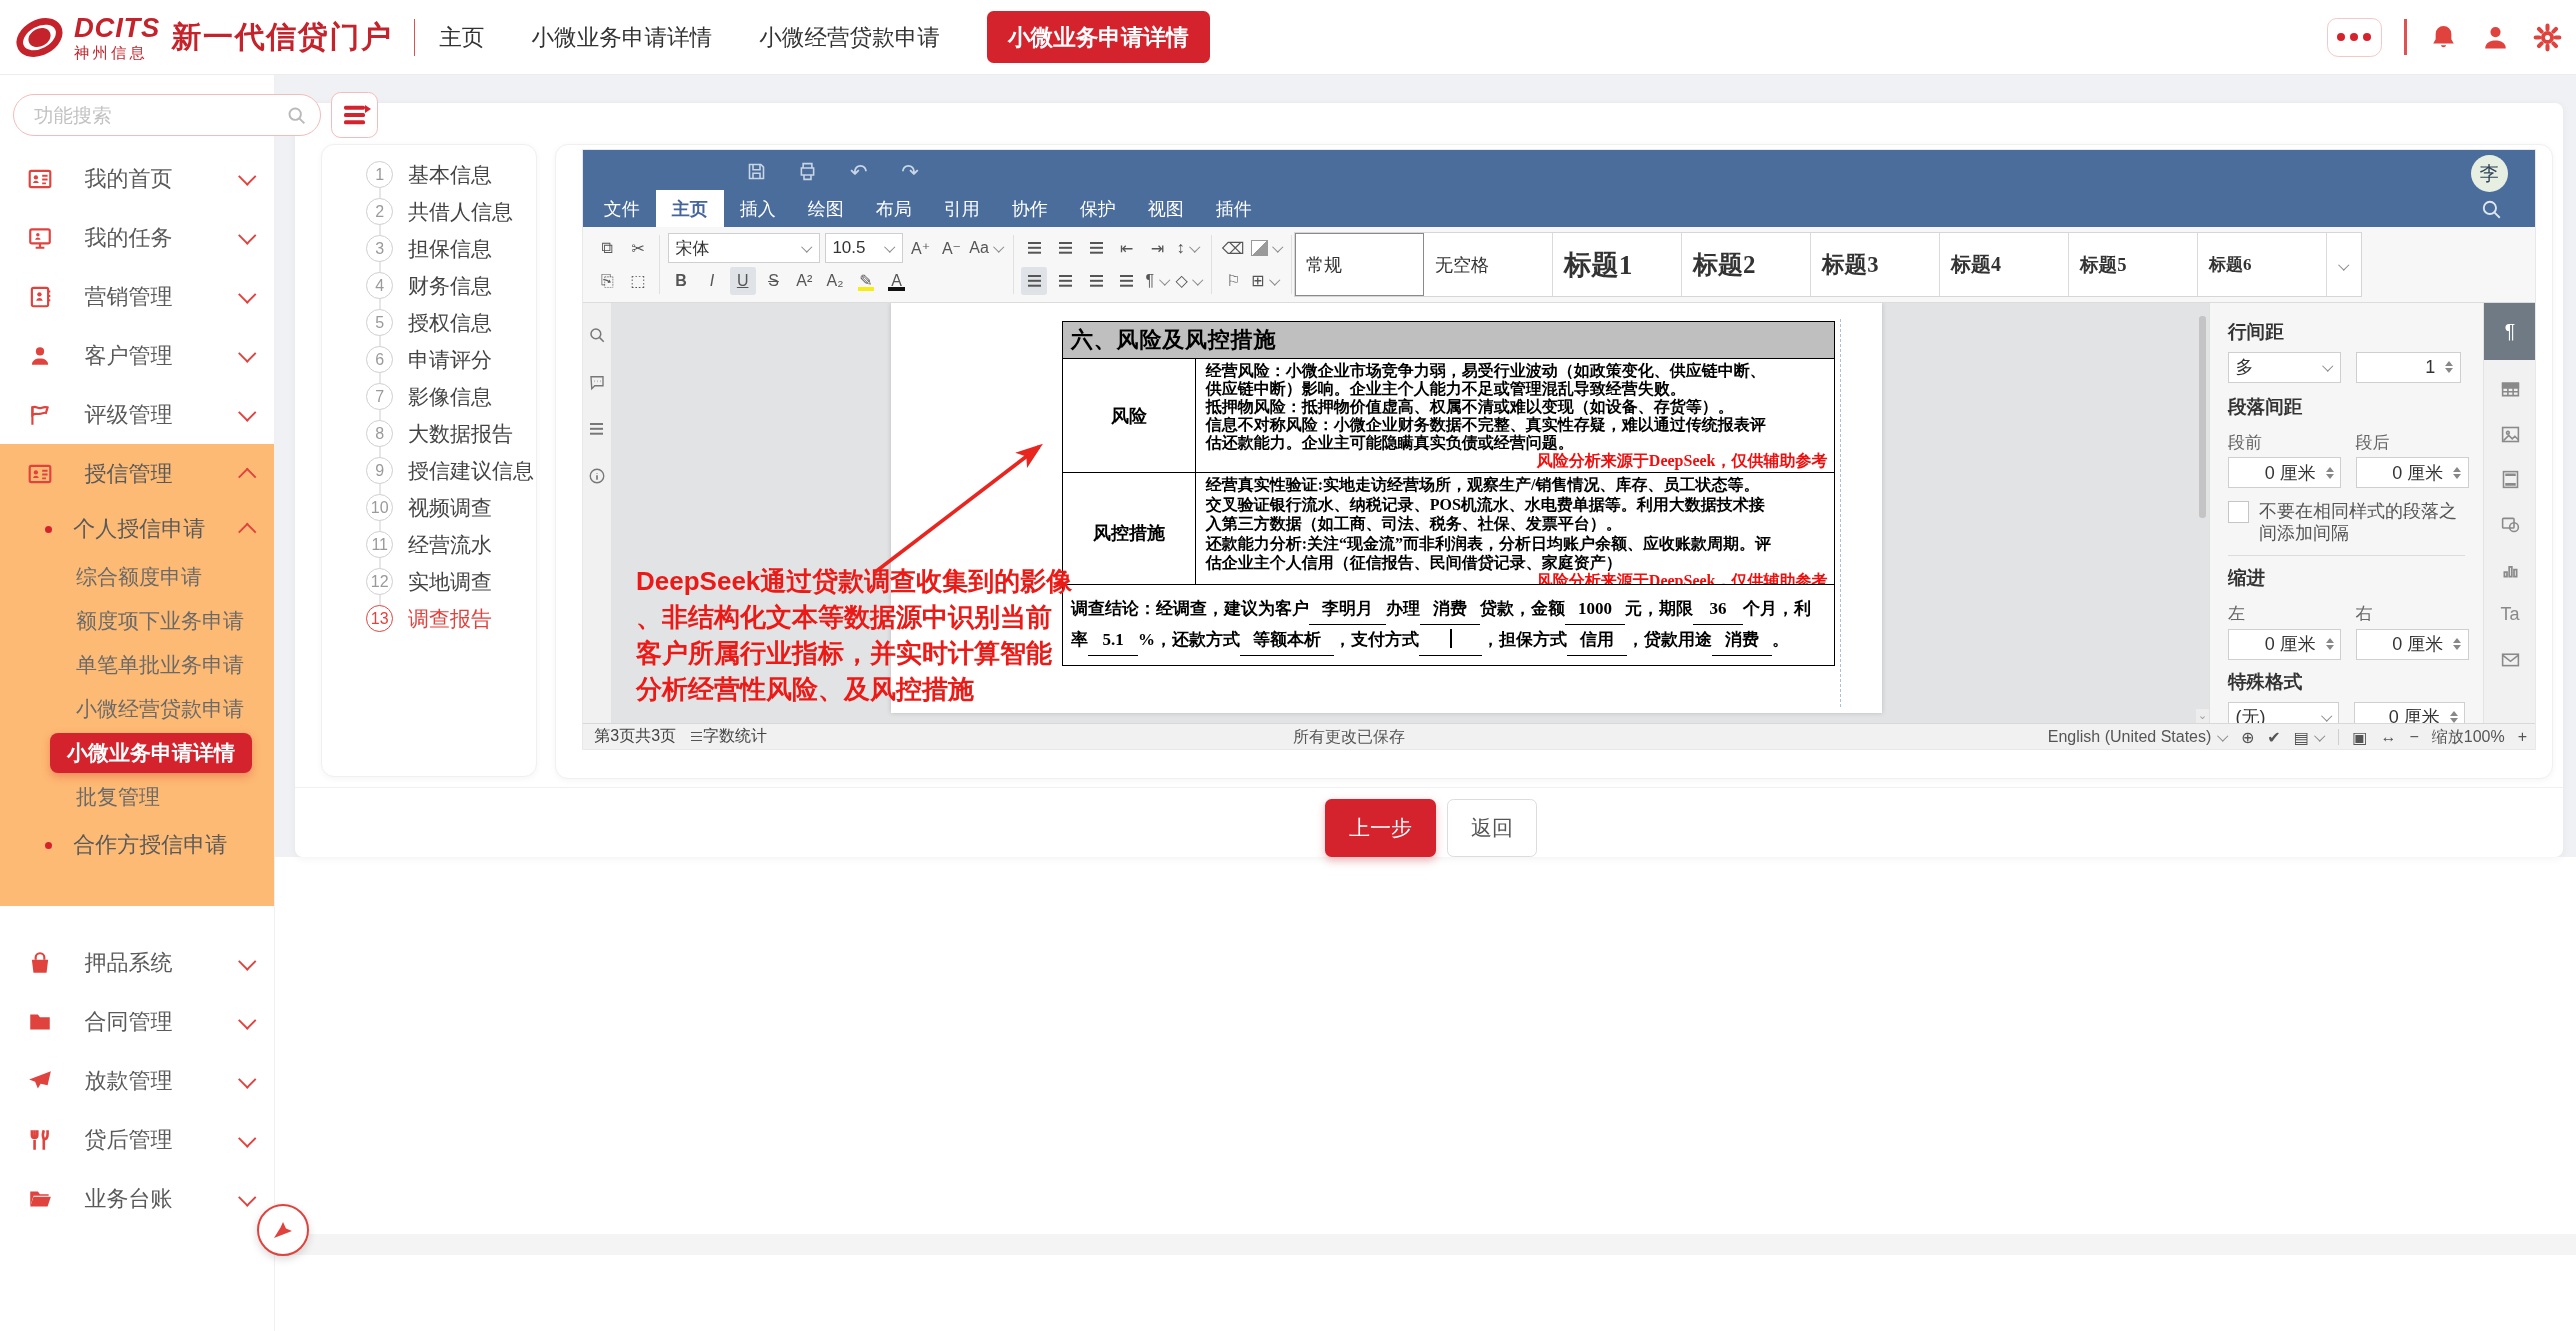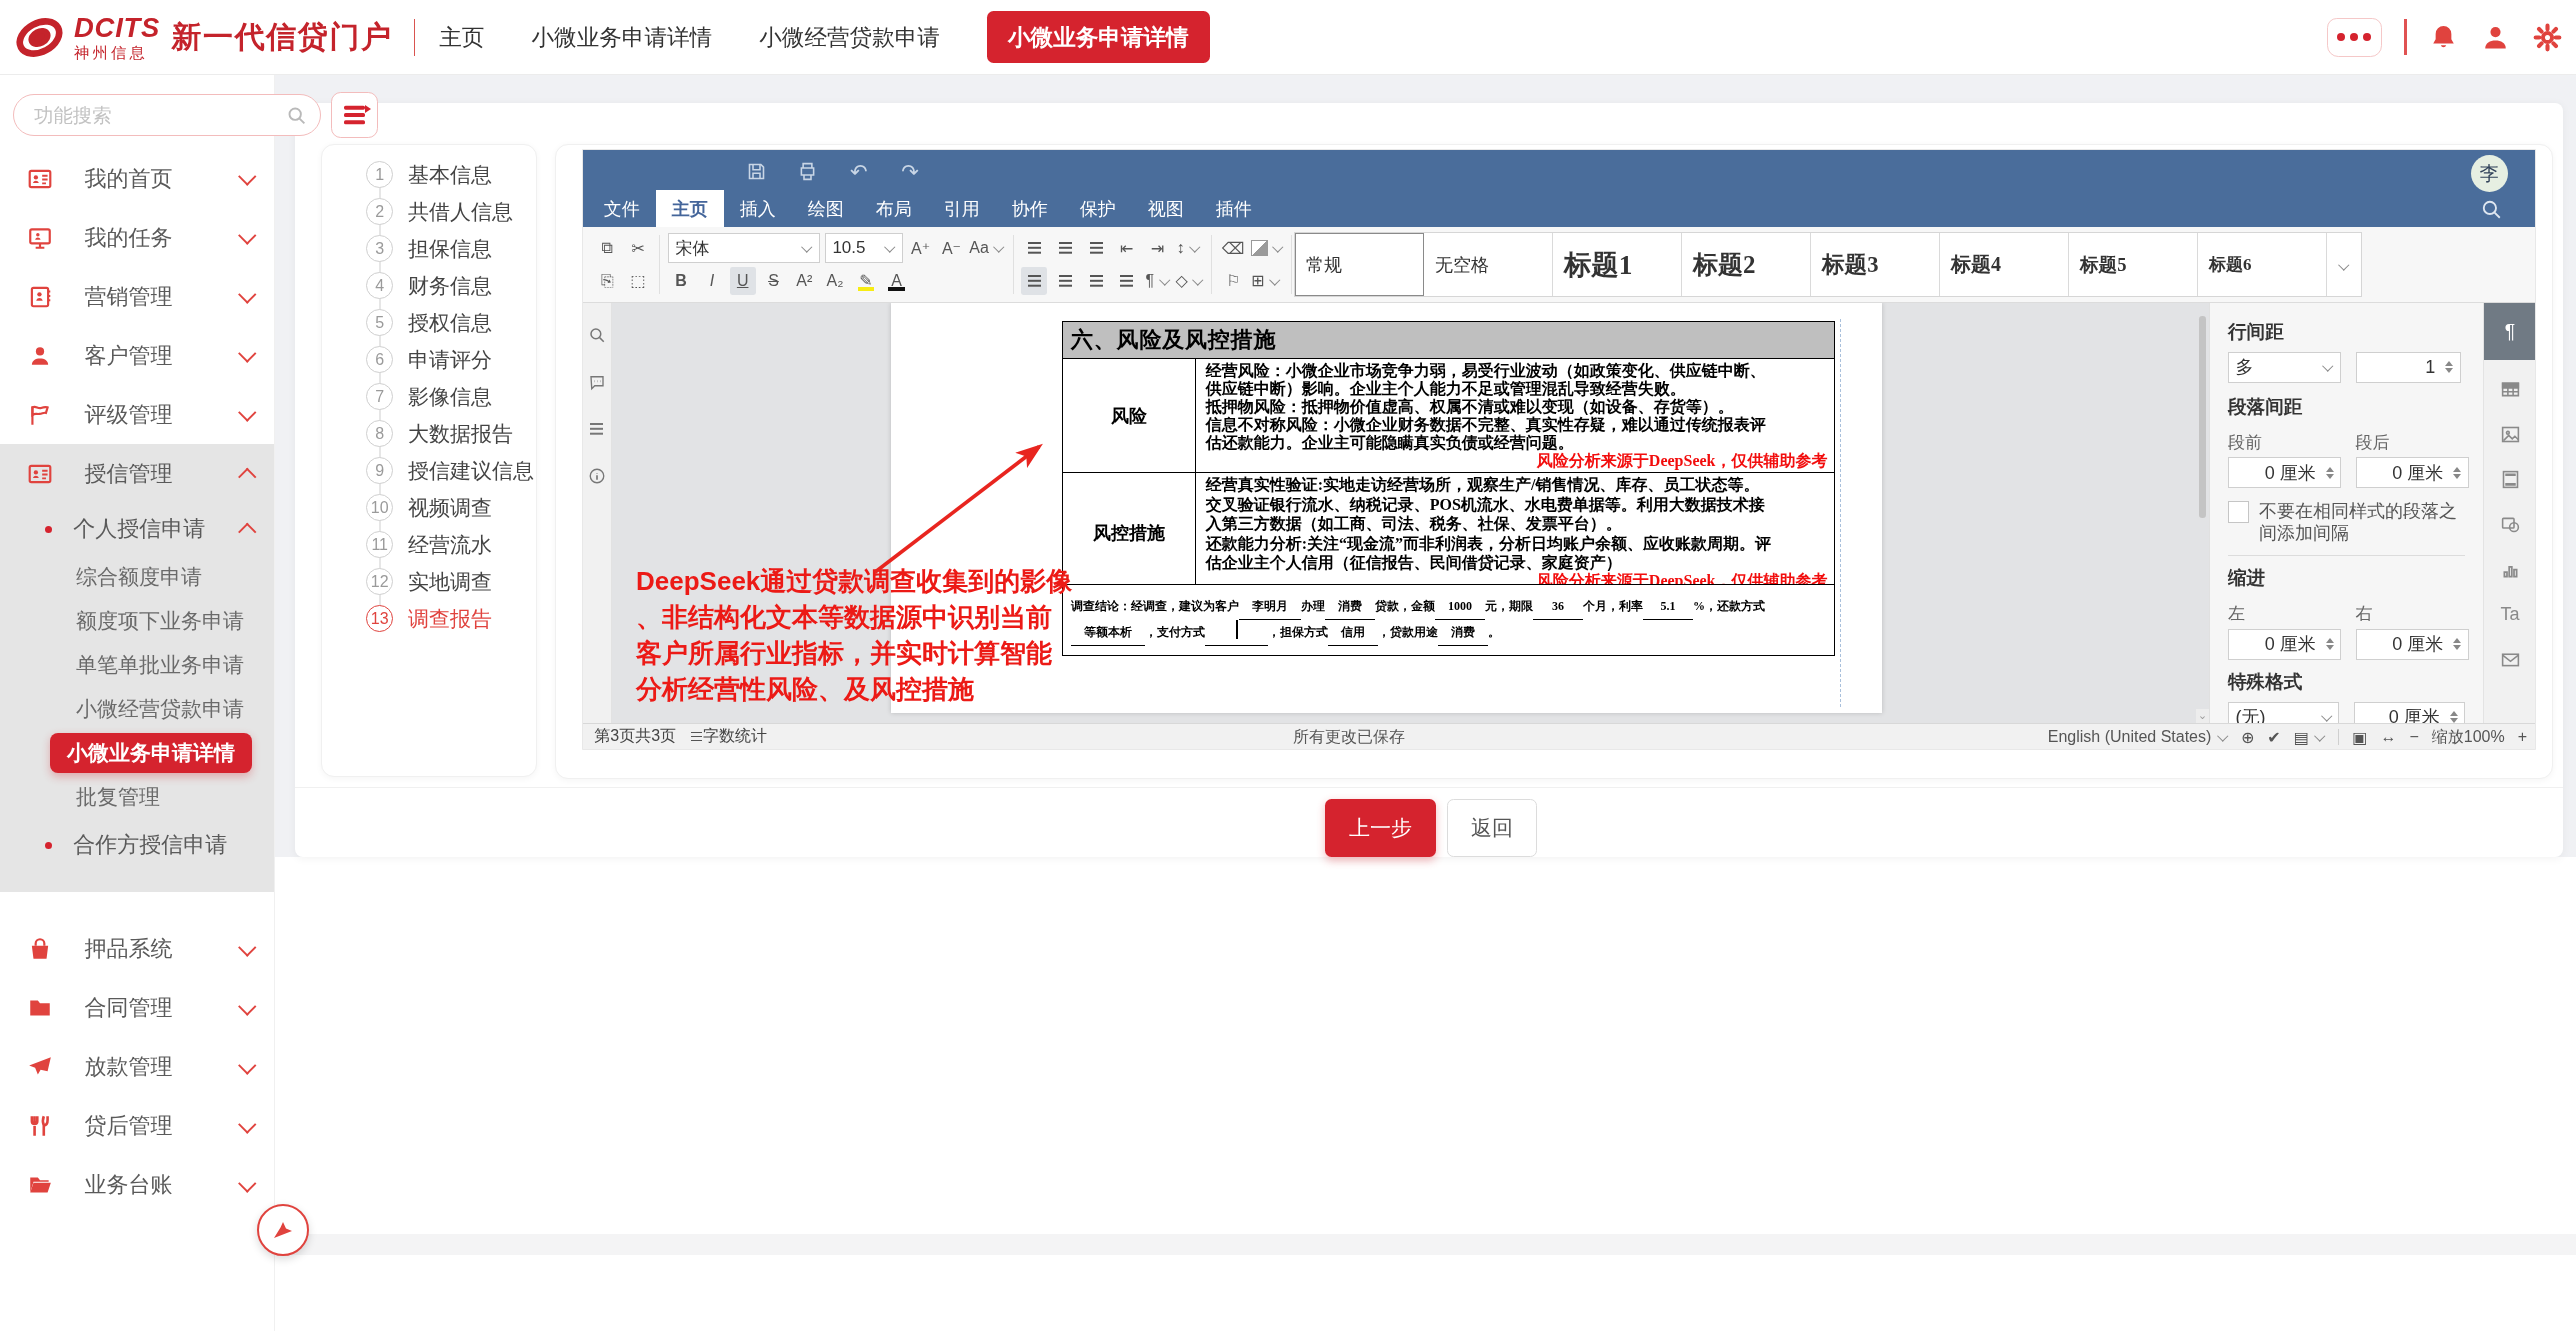"授信管理" .pink { background: #e5e5e5 -> #fdba74; padding-bottom: 21px -> 35px }
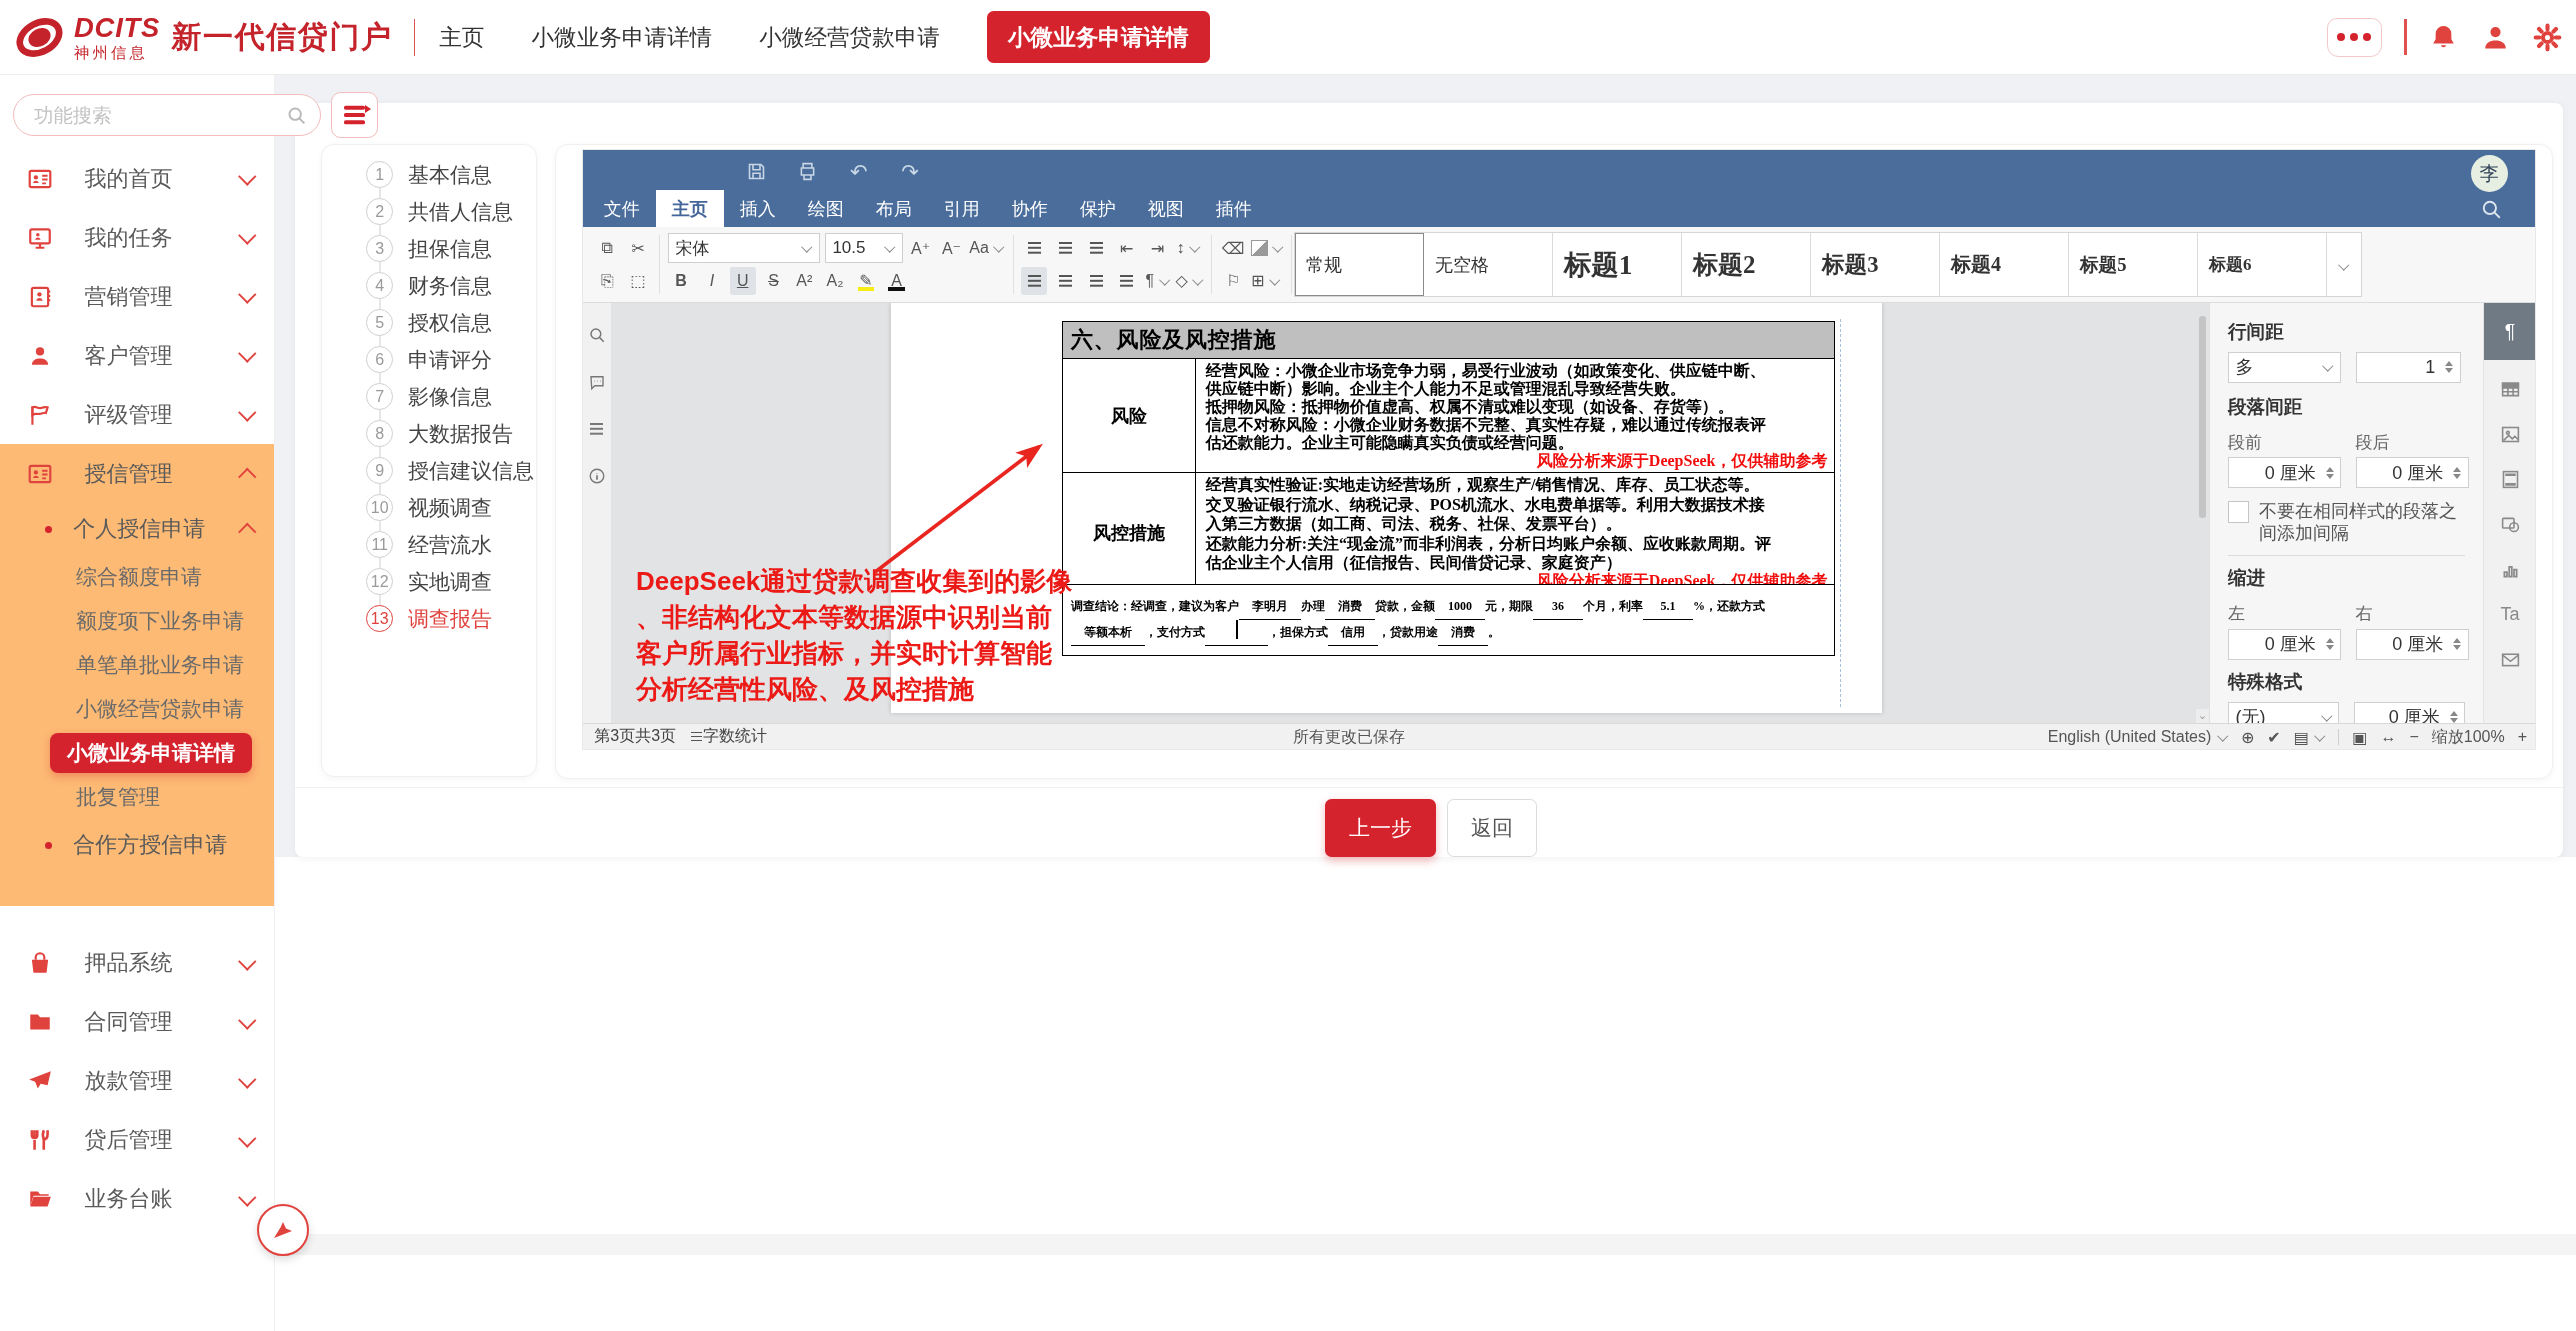"调查结论：经调查，建议为客户 李明月 办理 消费 贷款，金额" .concl { font-size: 12px -> 17px; line-height: 25px -> 30px }
